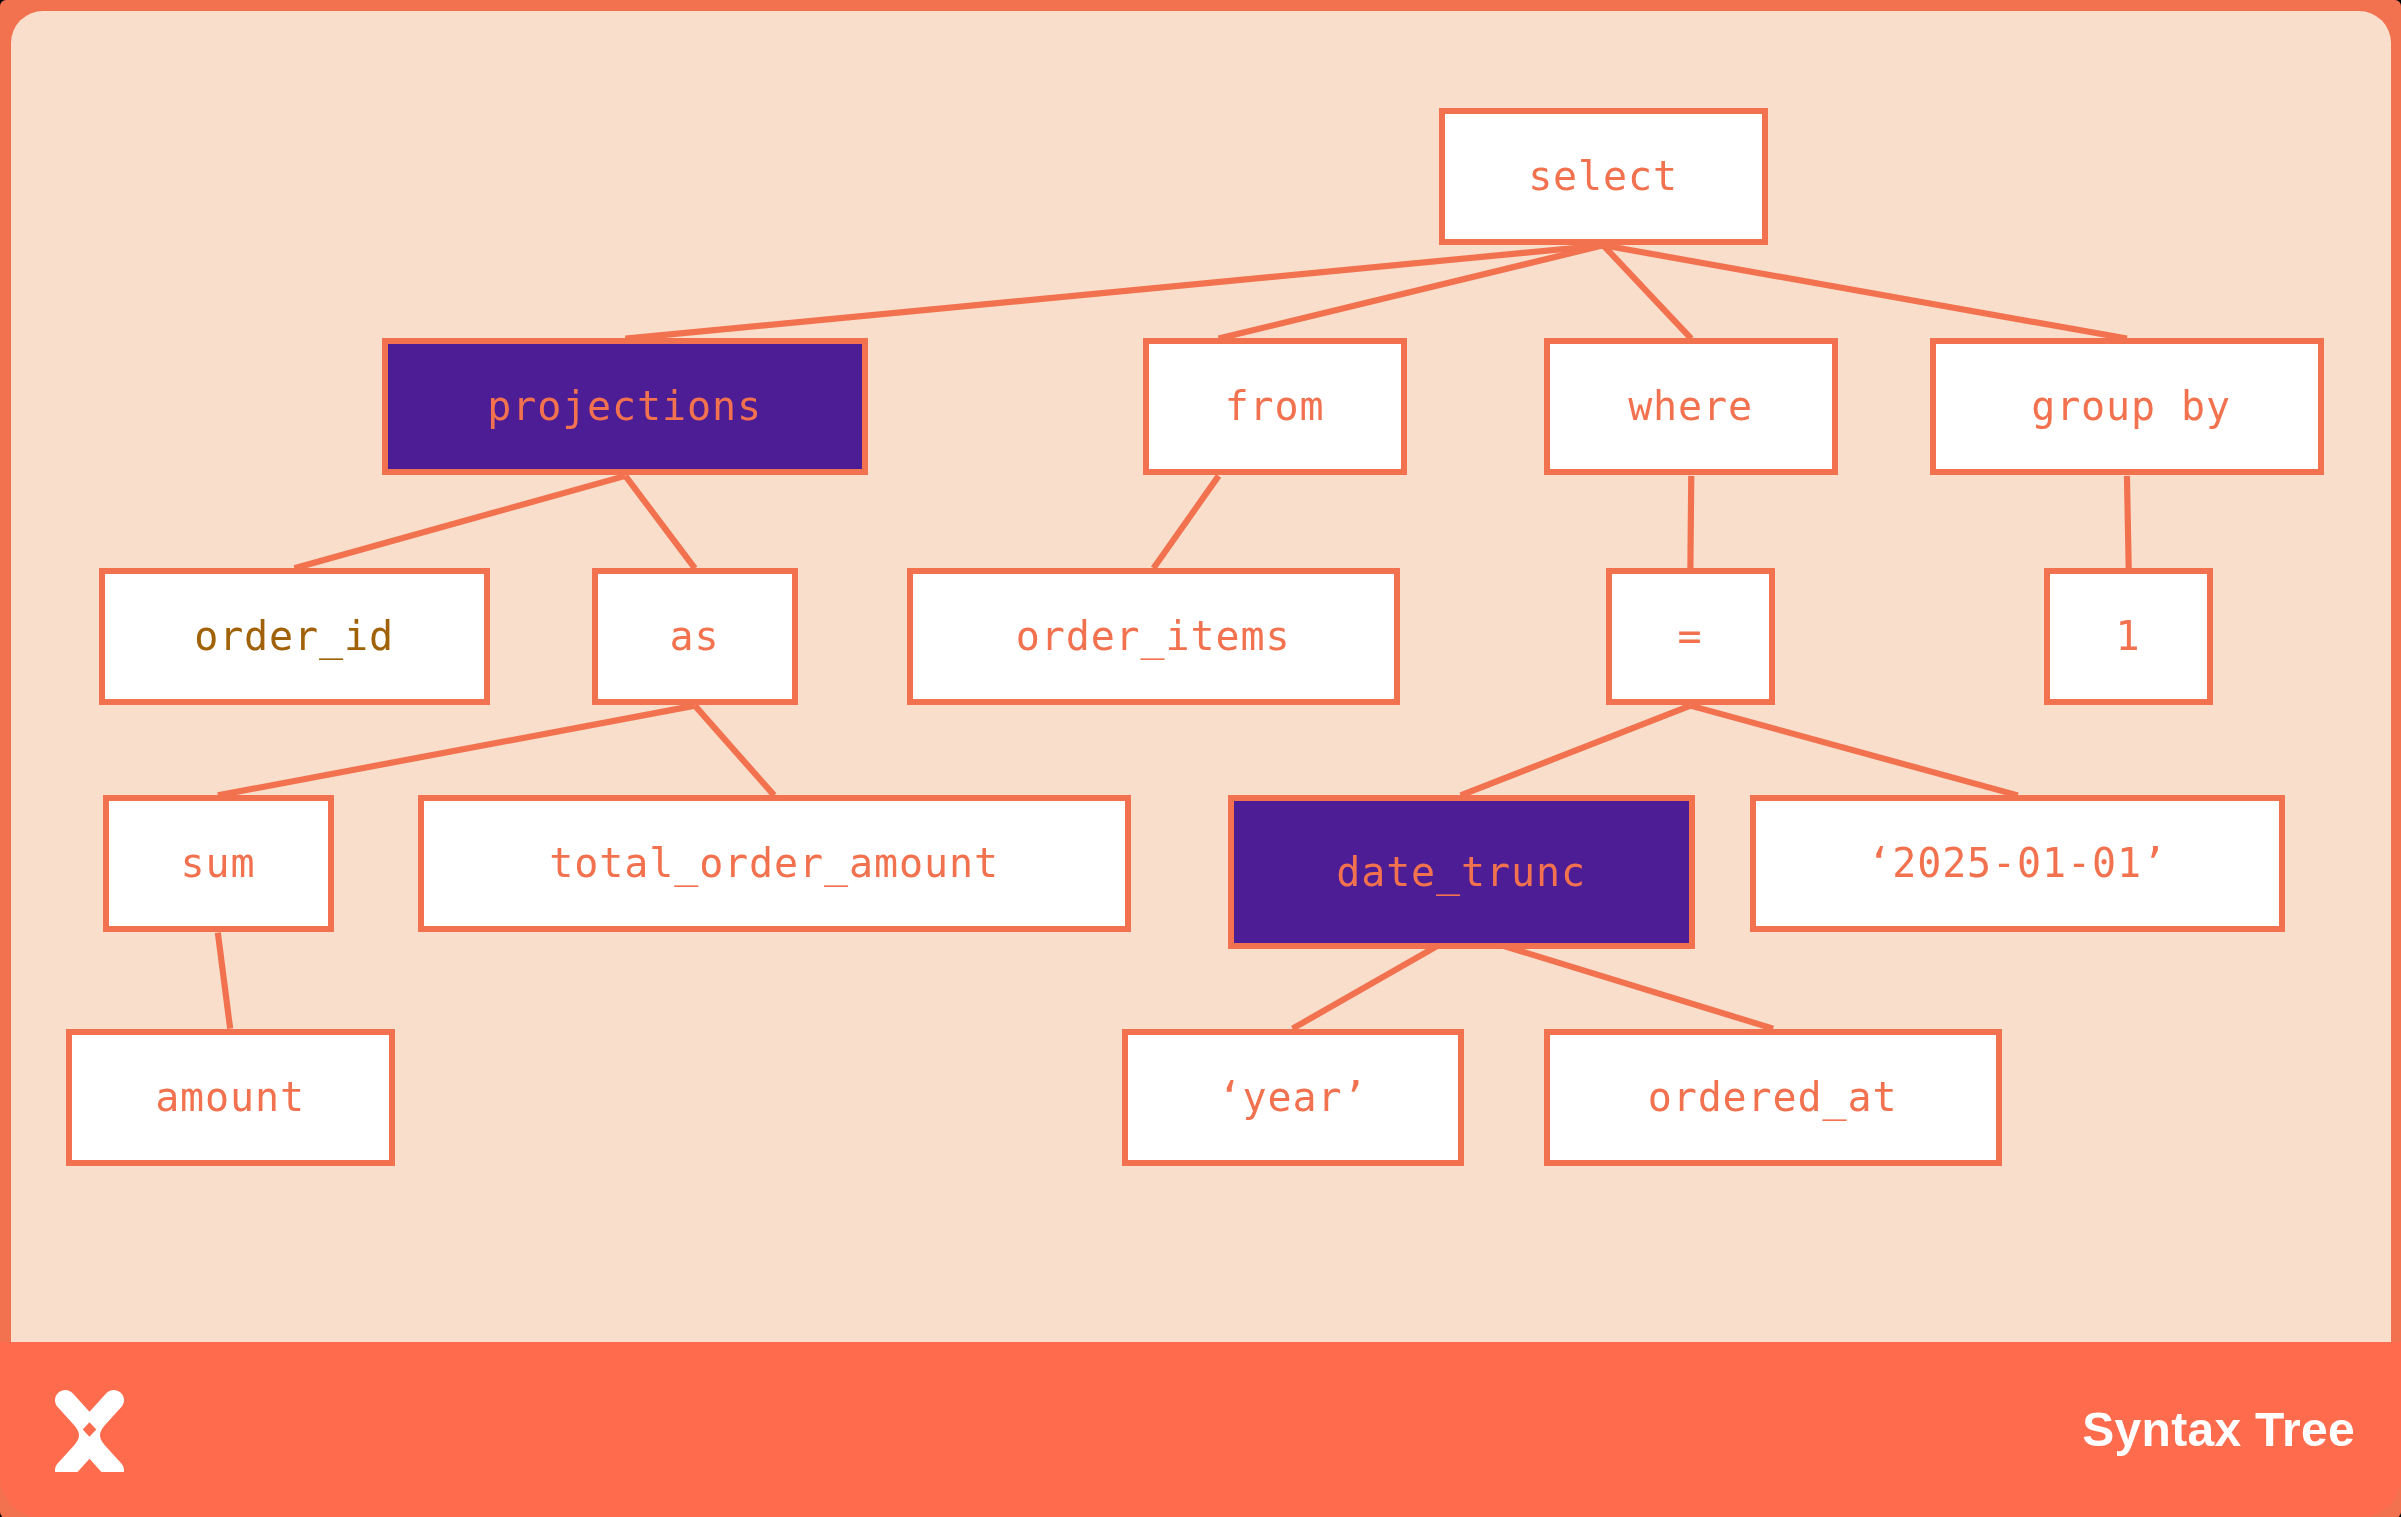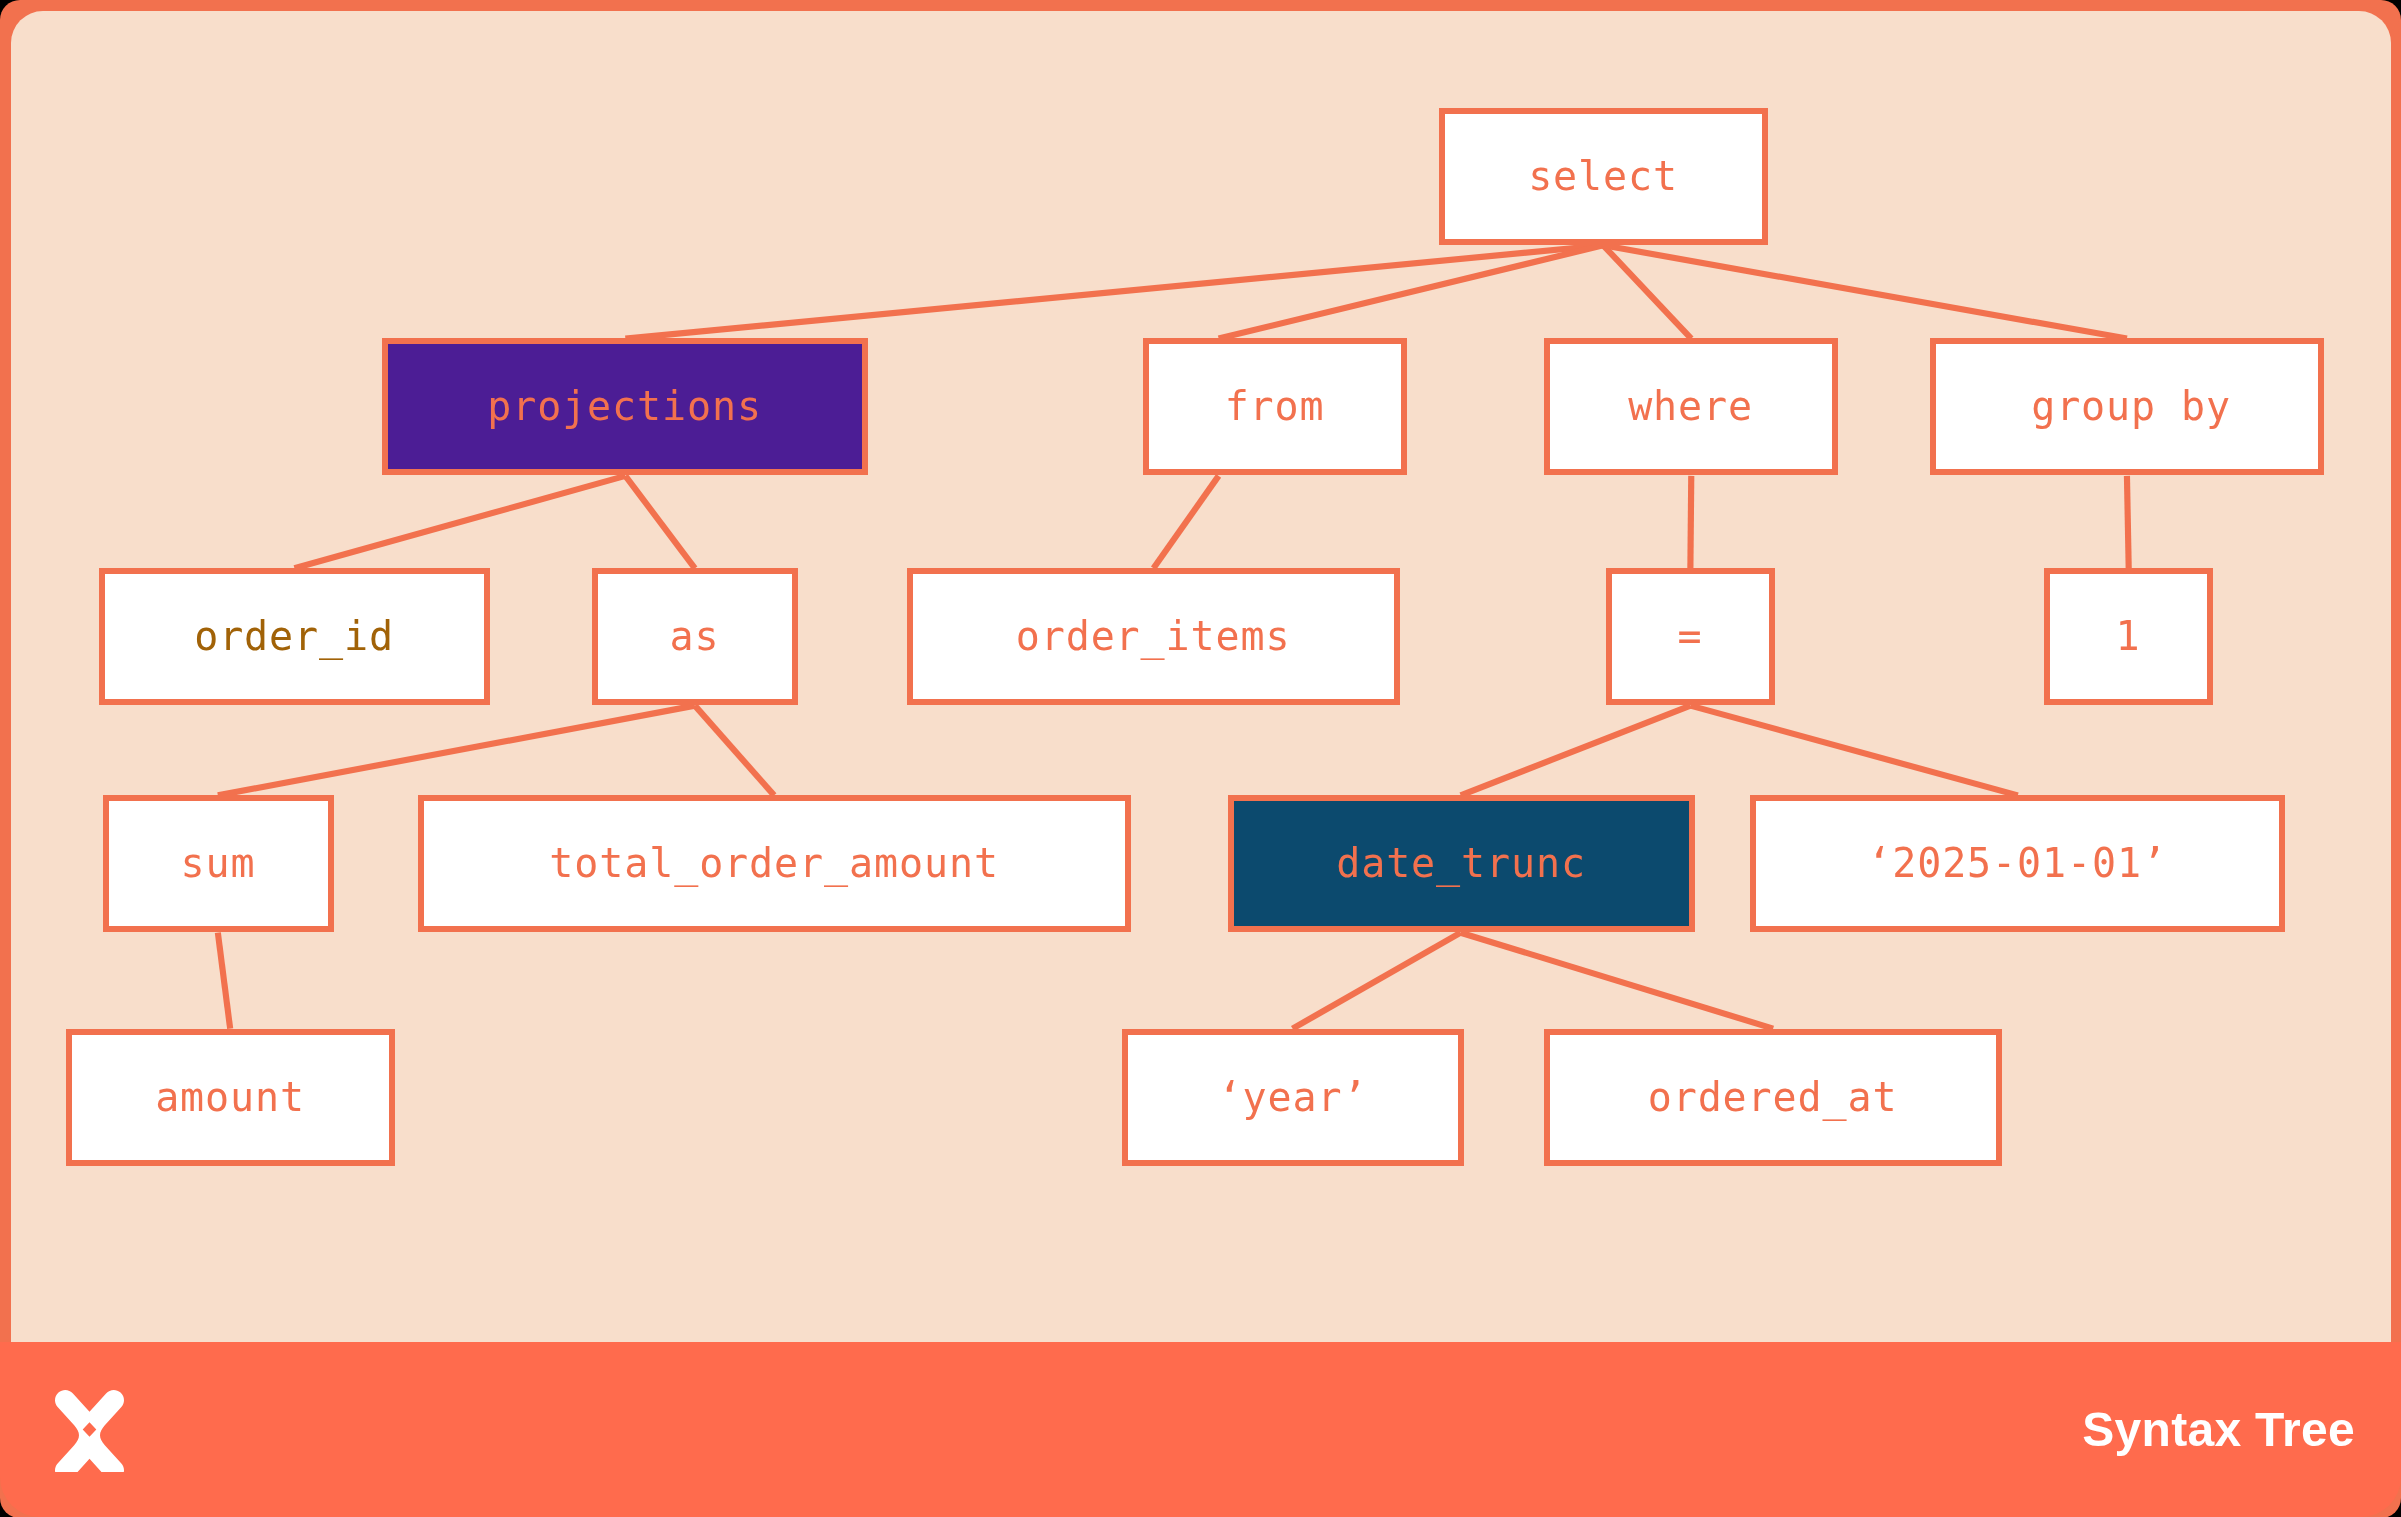"select" #card { border-radius: 20px -> 6px }
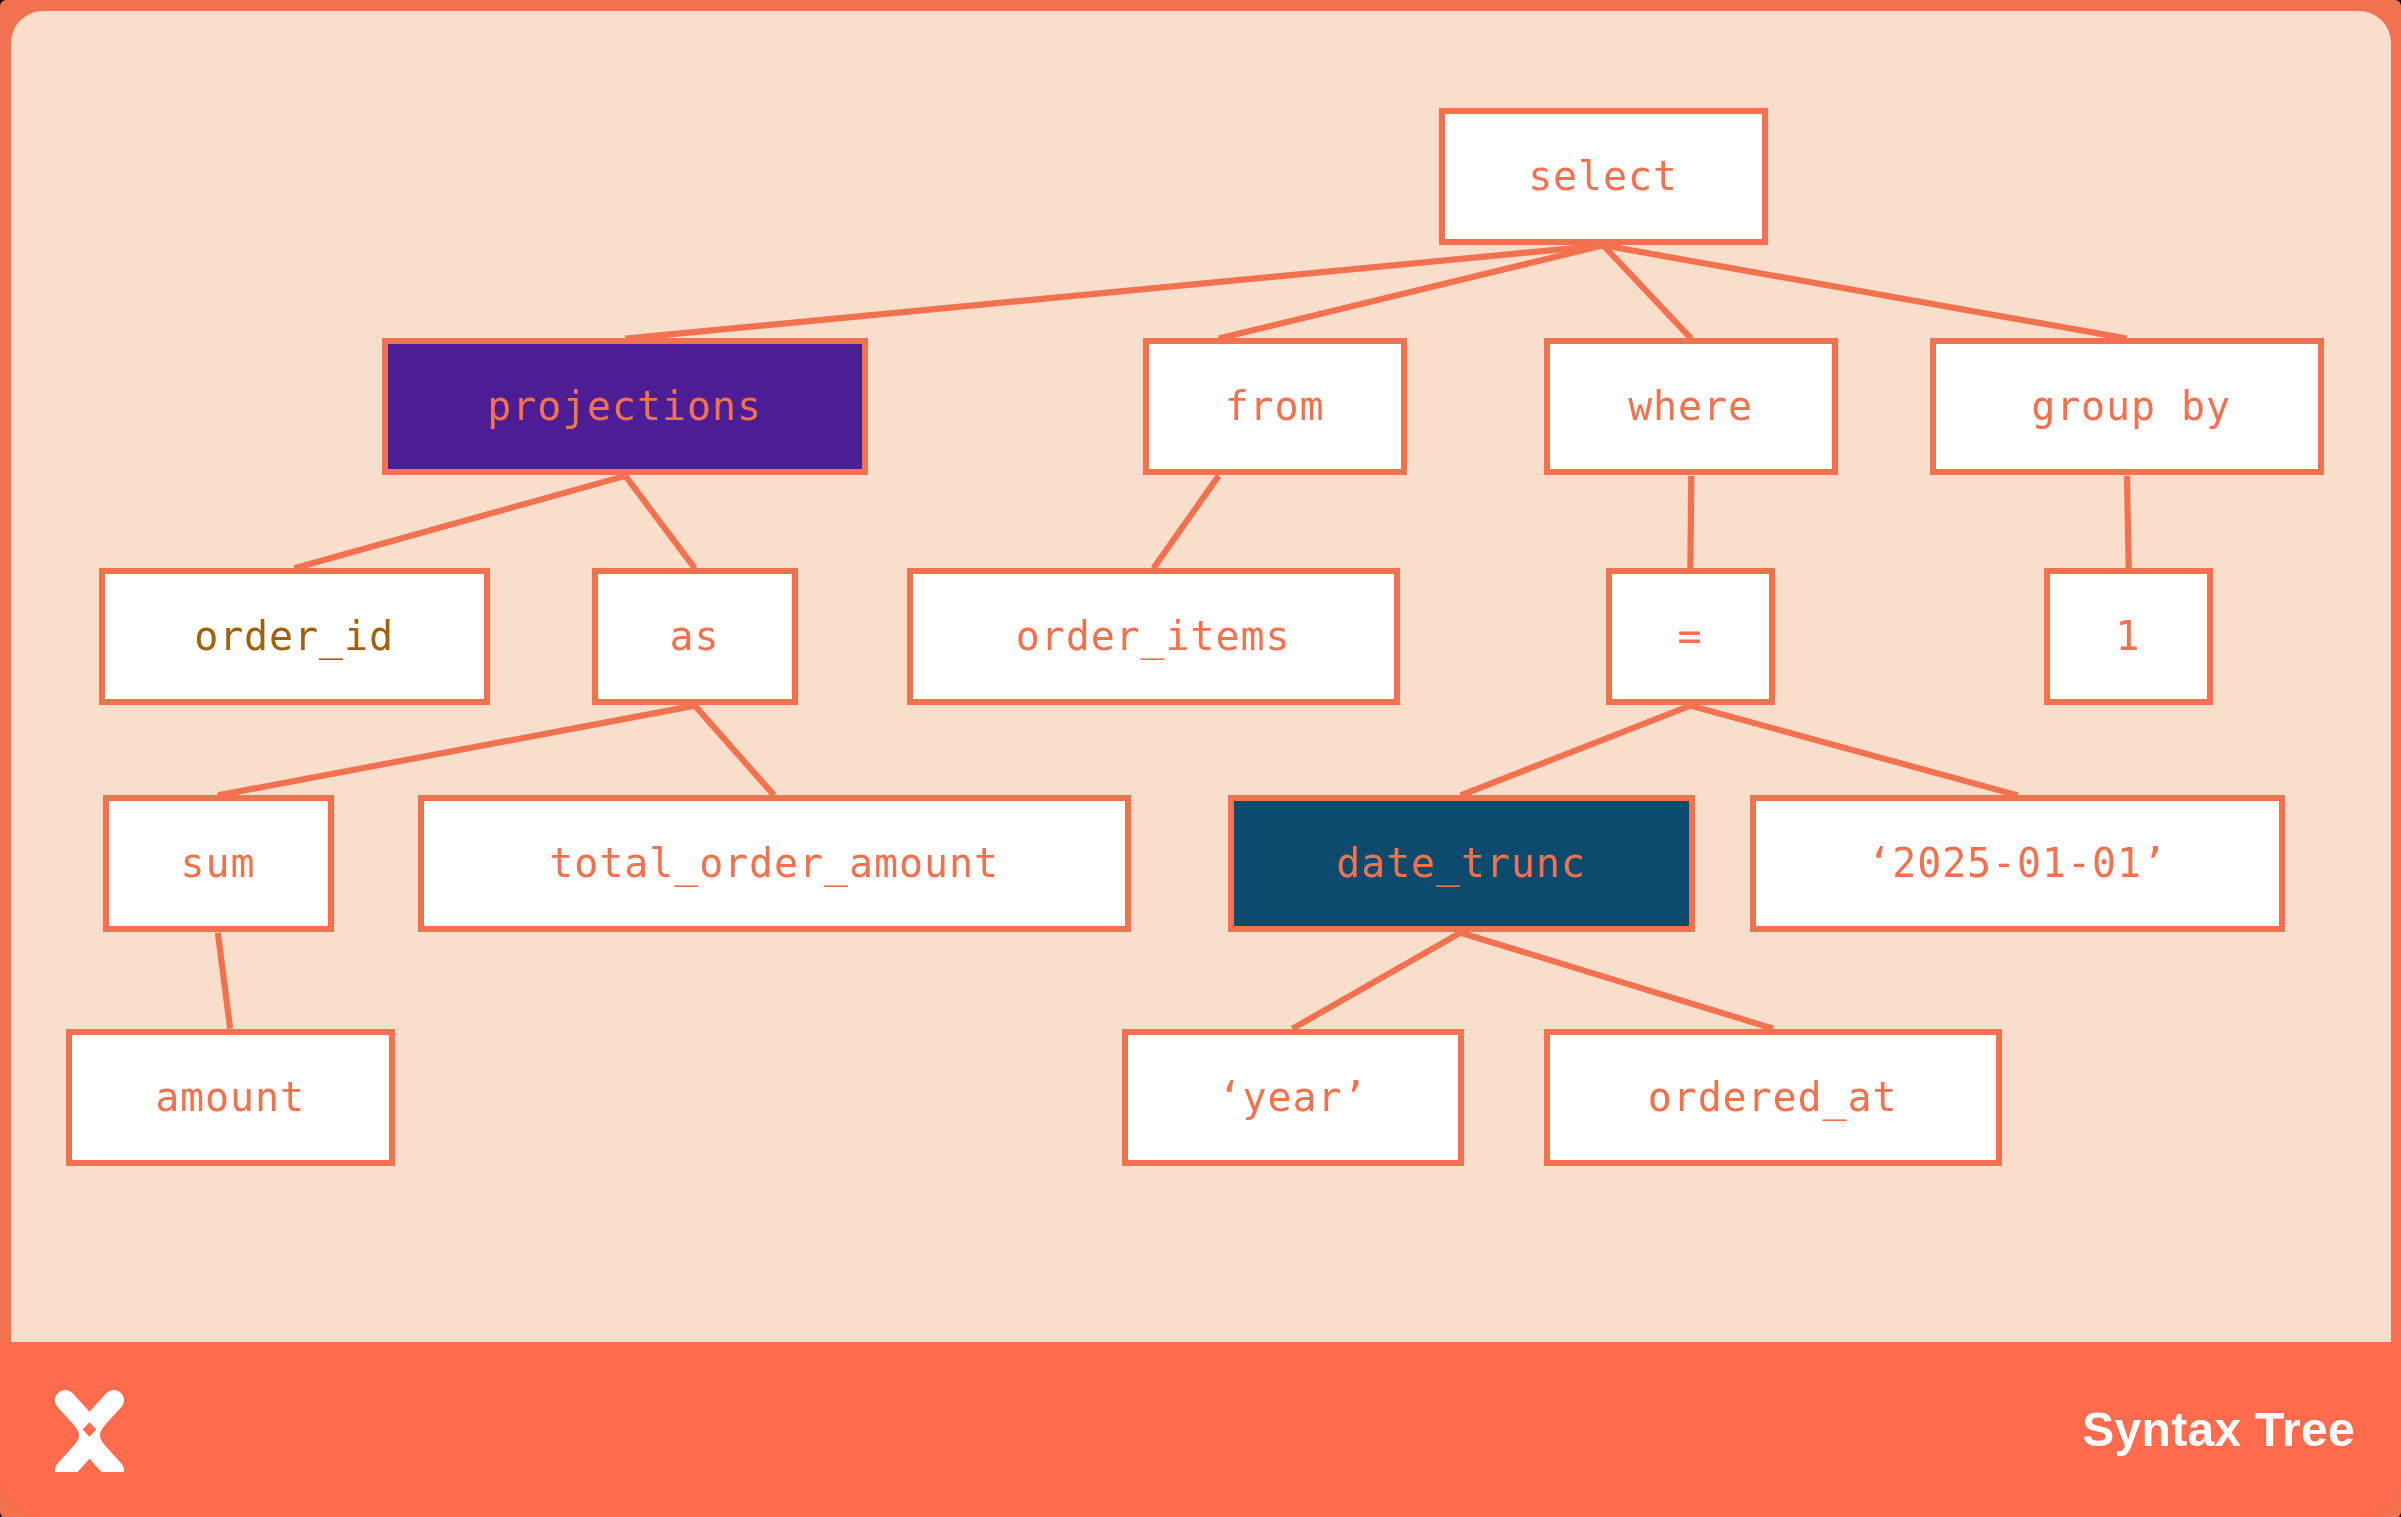"date_trunc" div.node { background: #0c4a6e -> #4c1d95; height: 137px -> 154px }
